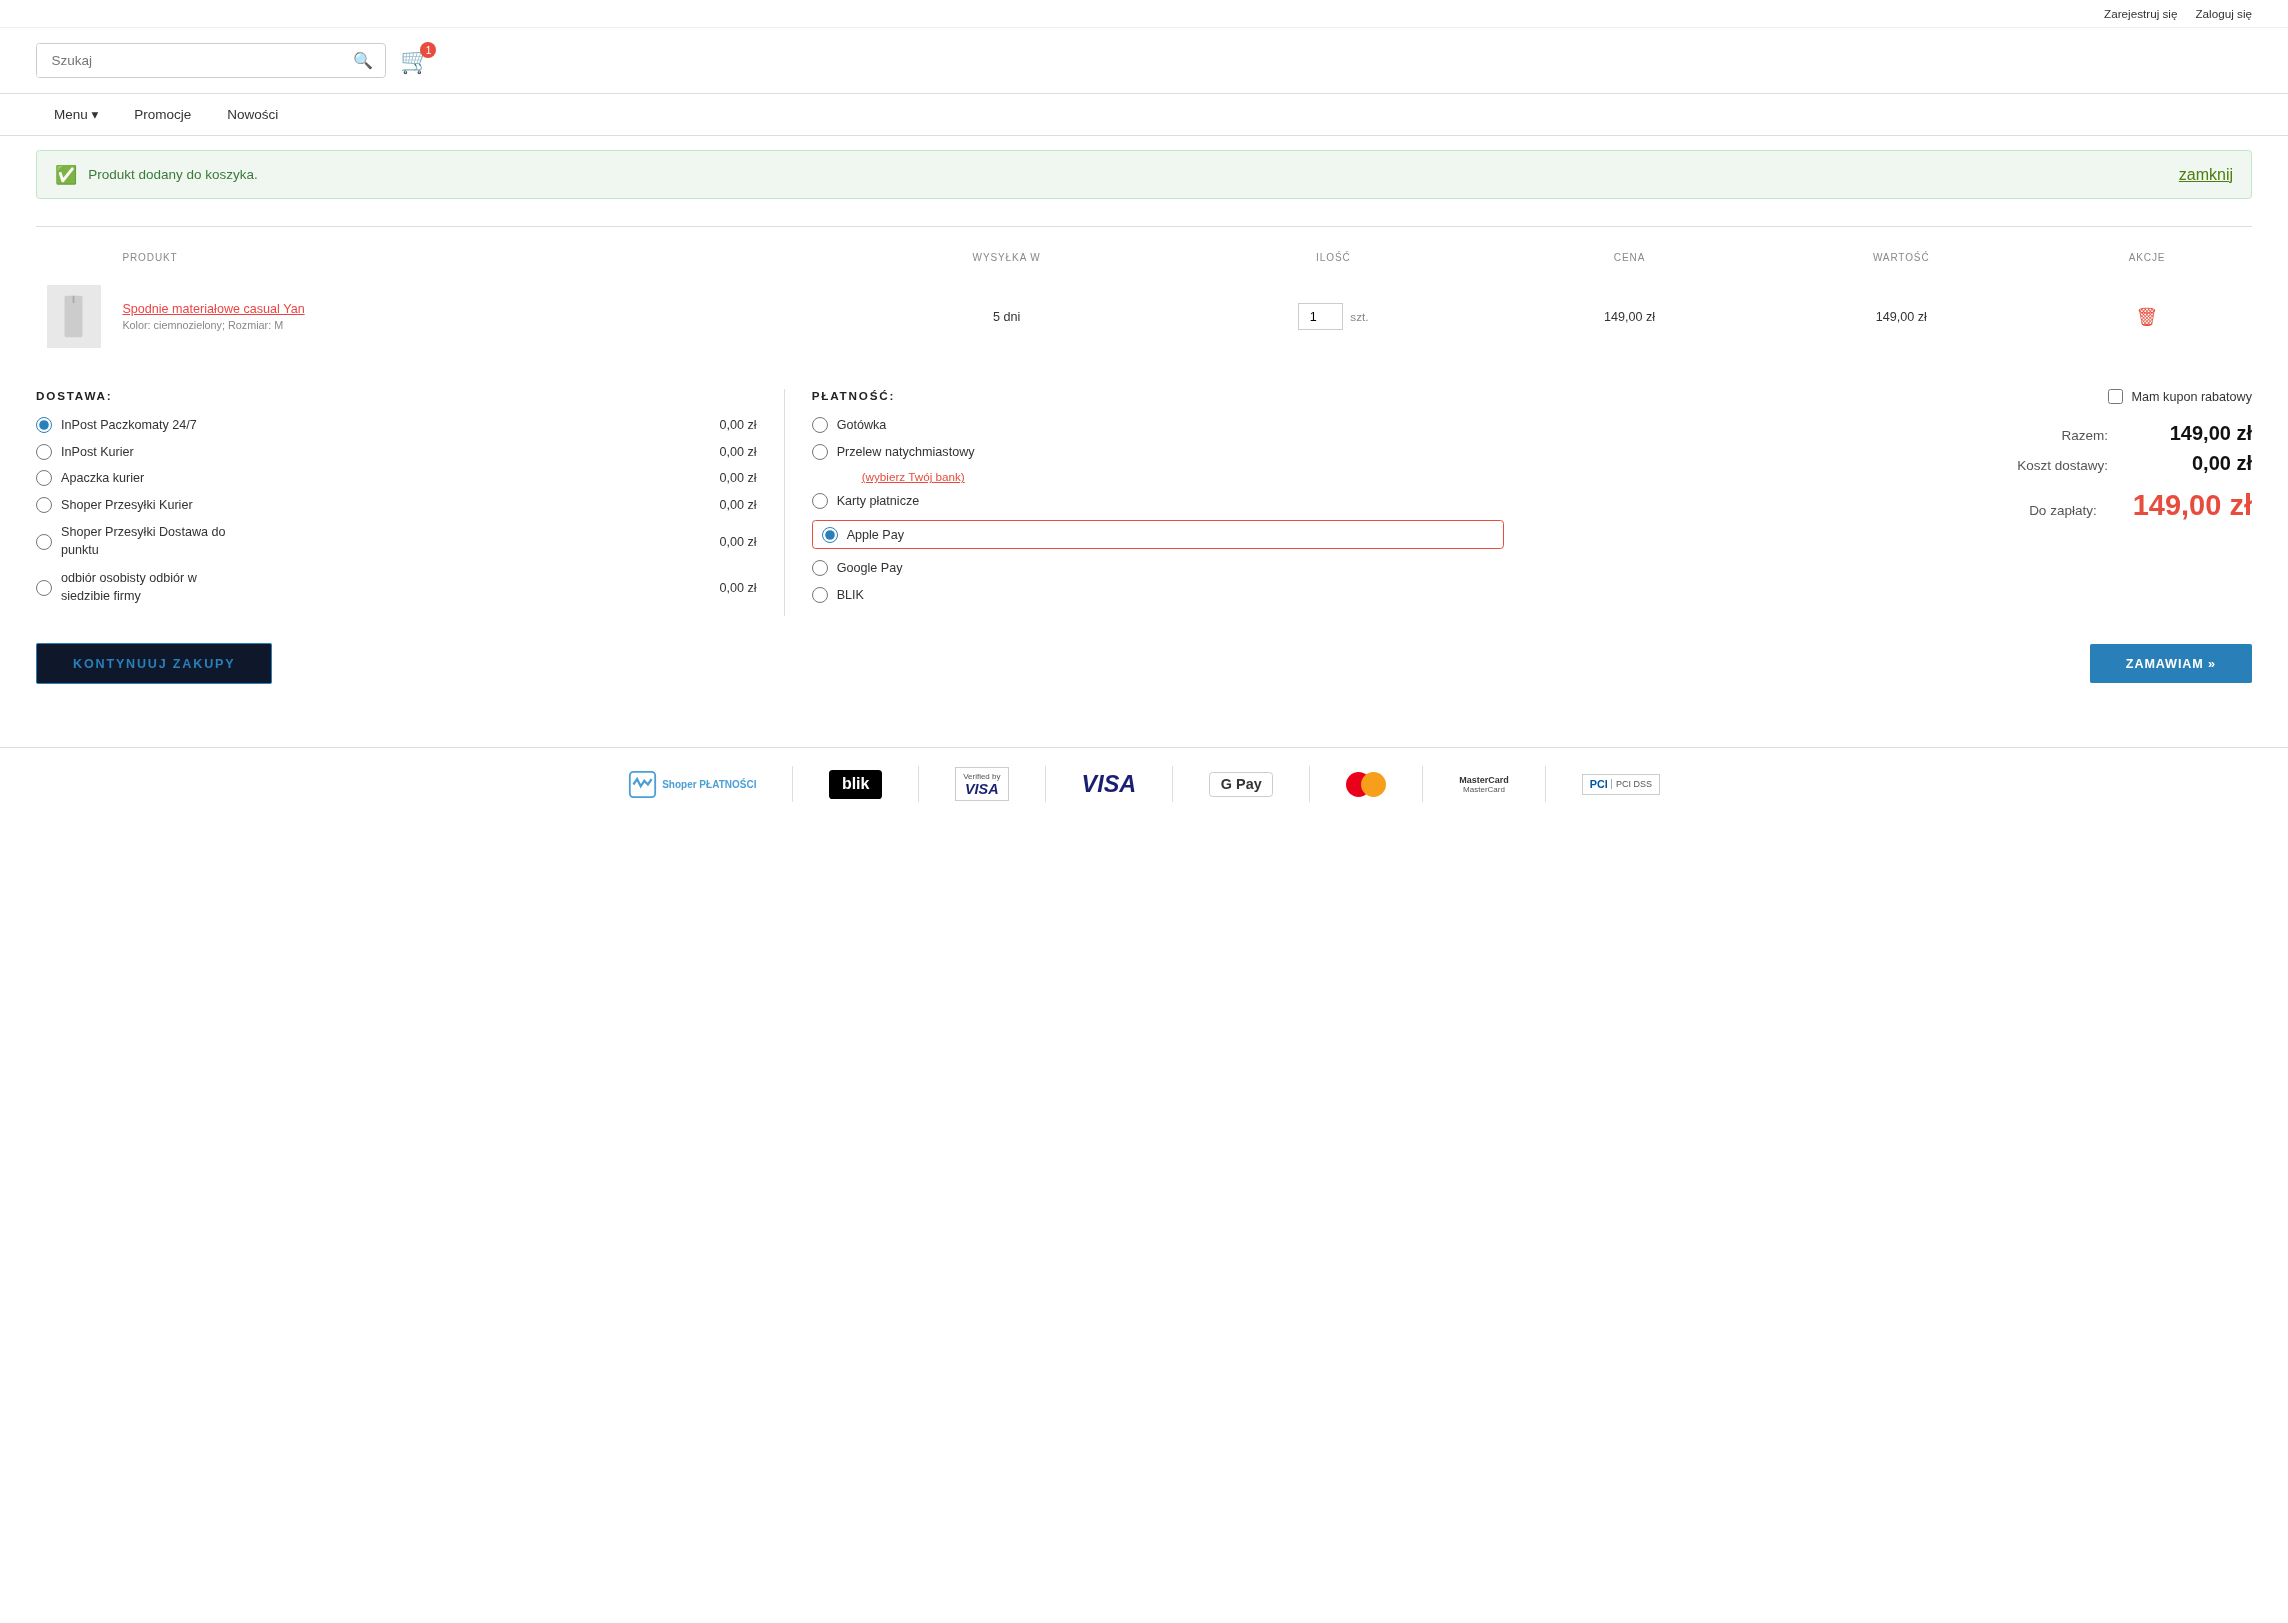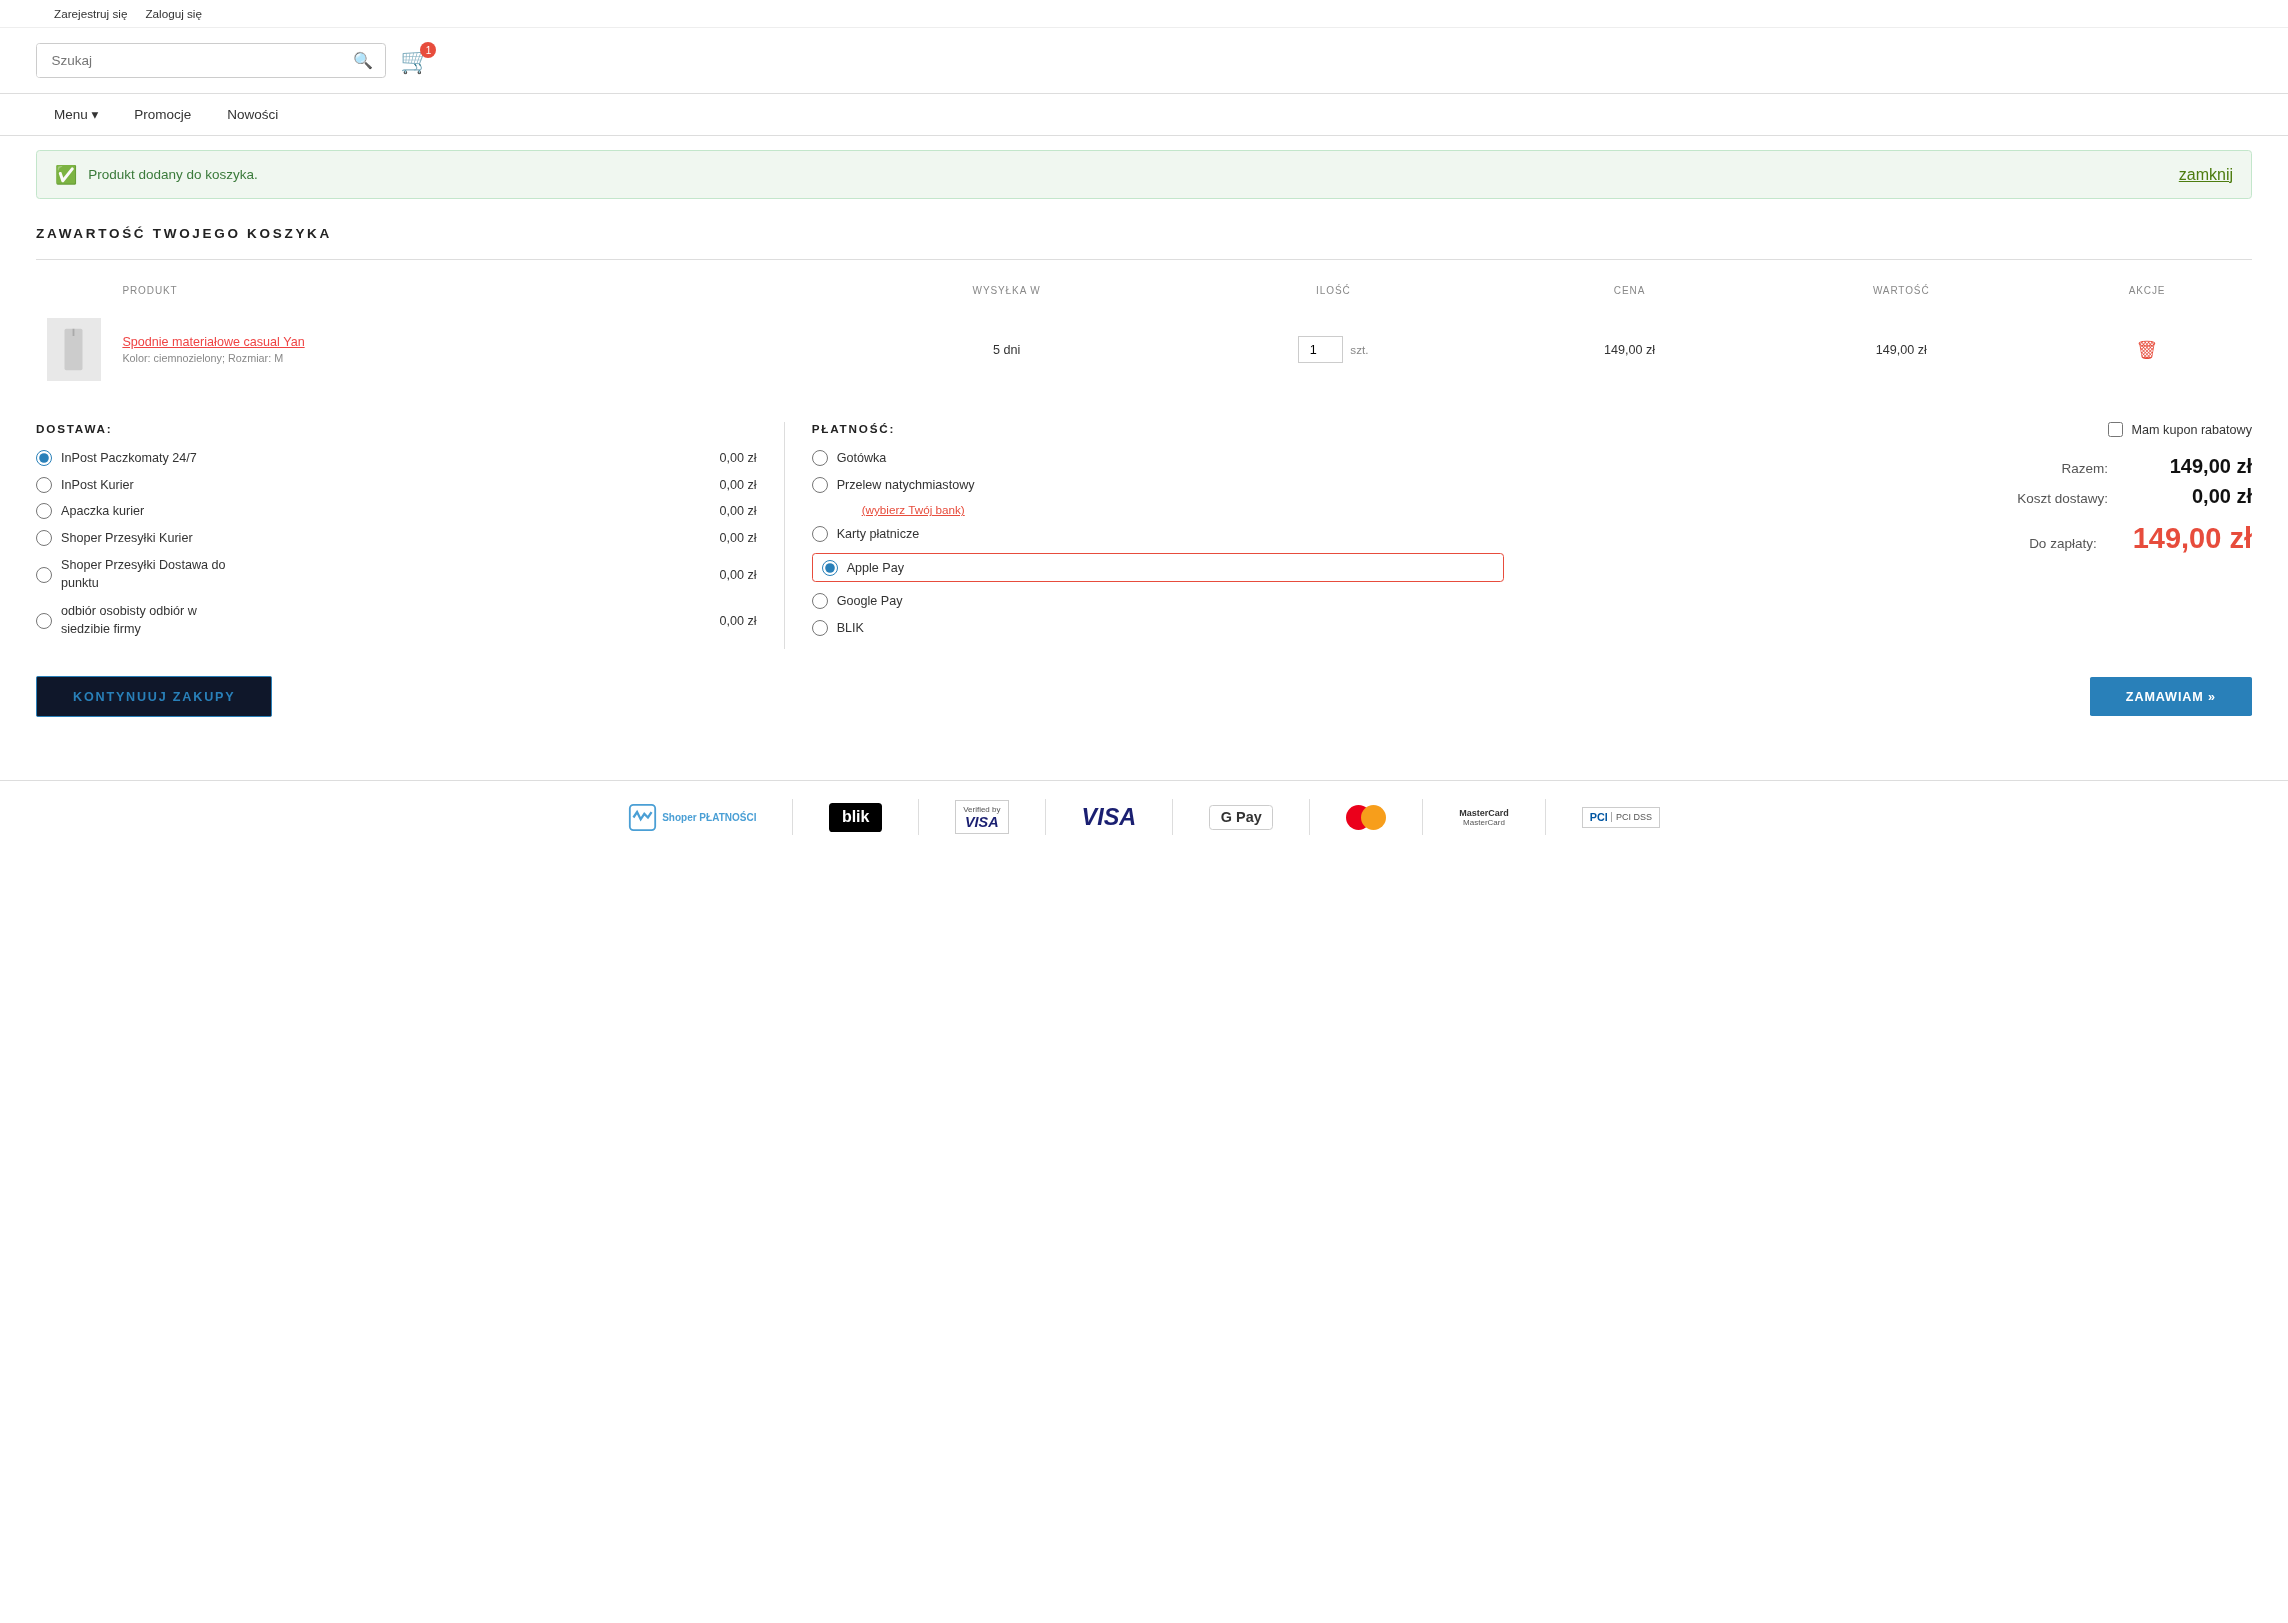"Zarejestruj się" .top-bar { justify-content: none -> flex-end }
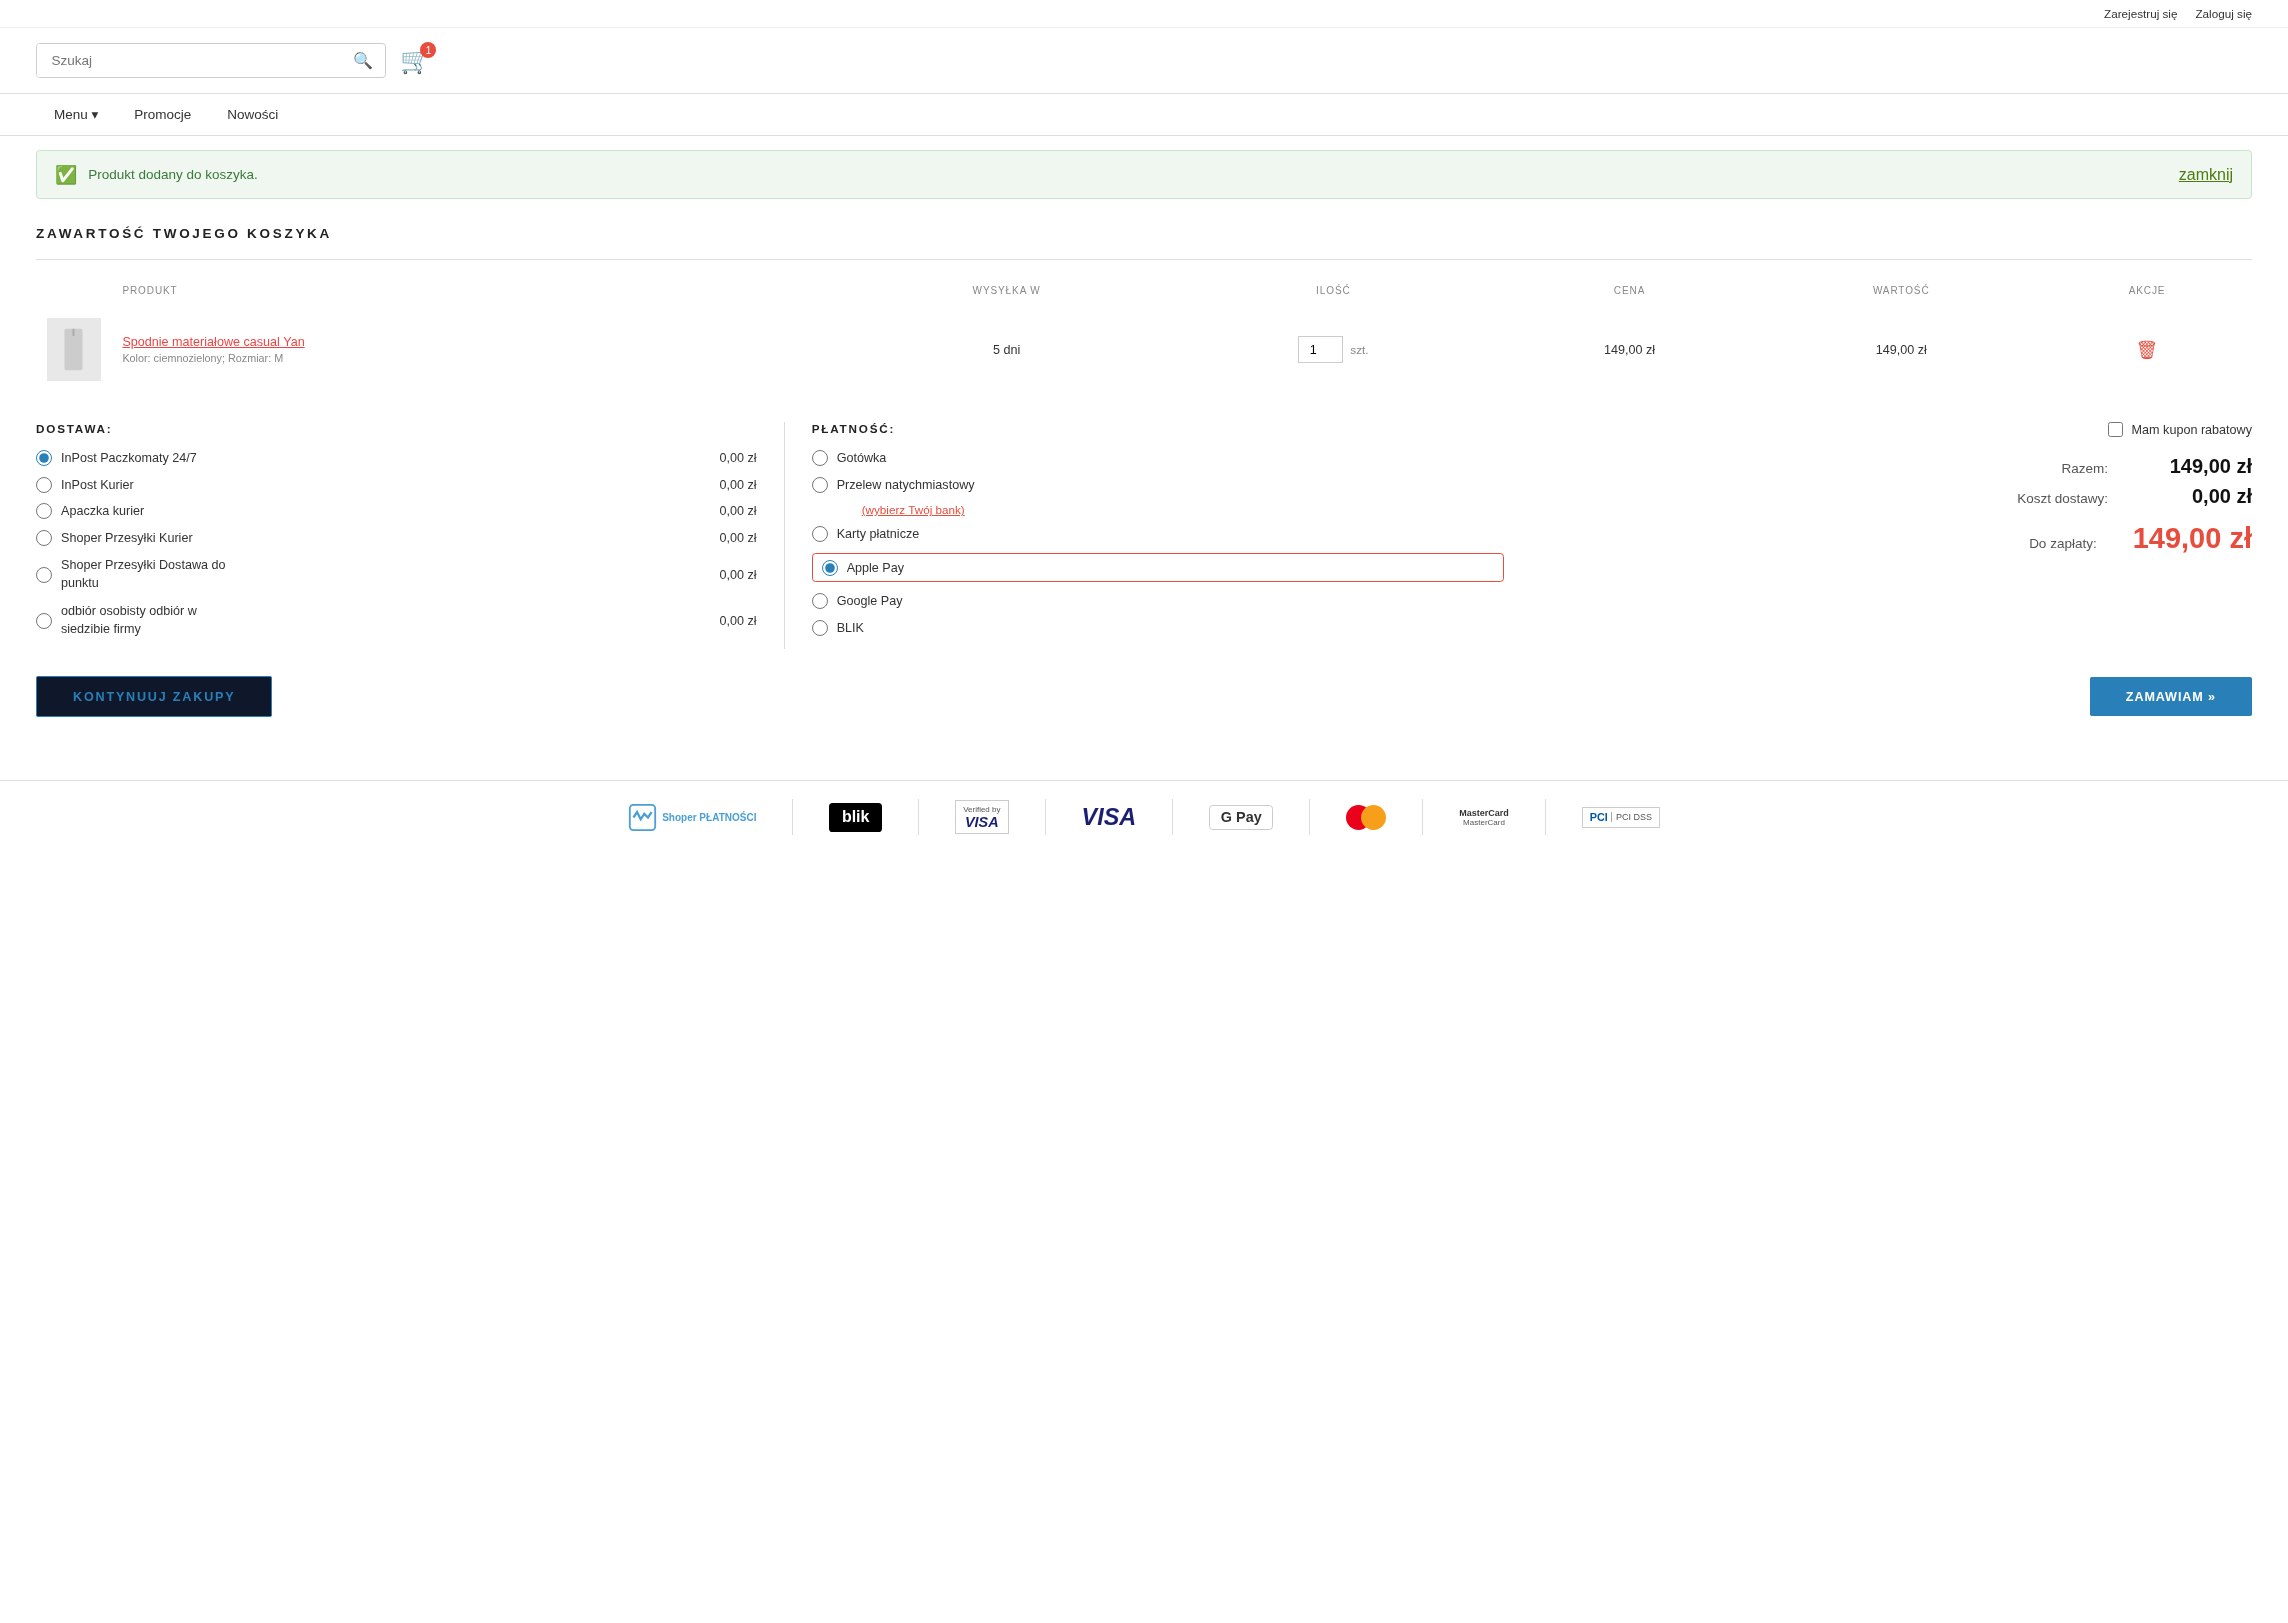"ZAWARTOŚĆ TWOJEGO KOSZYKA" h2.section-title { html: <h2>ZAWARTOŚĆ TWOJEGO KOSZYKA</h2> -> none }
